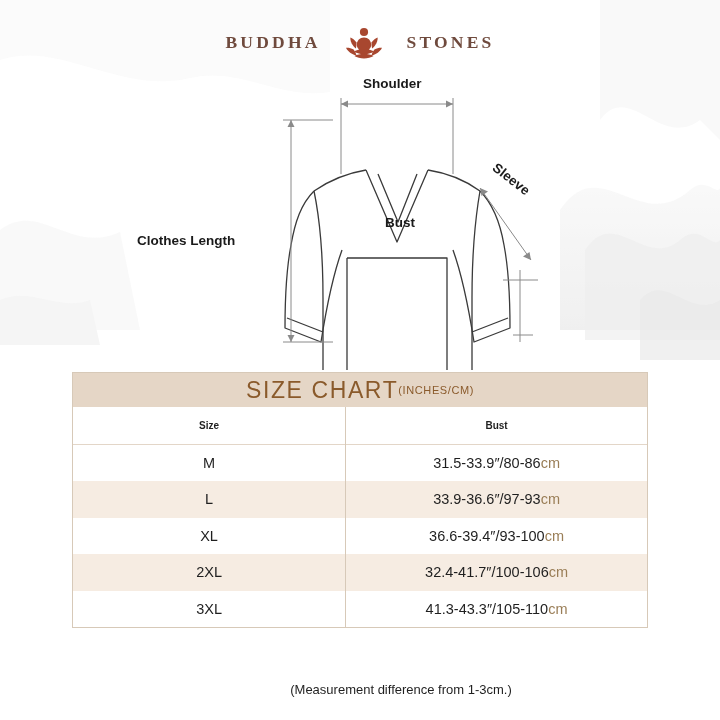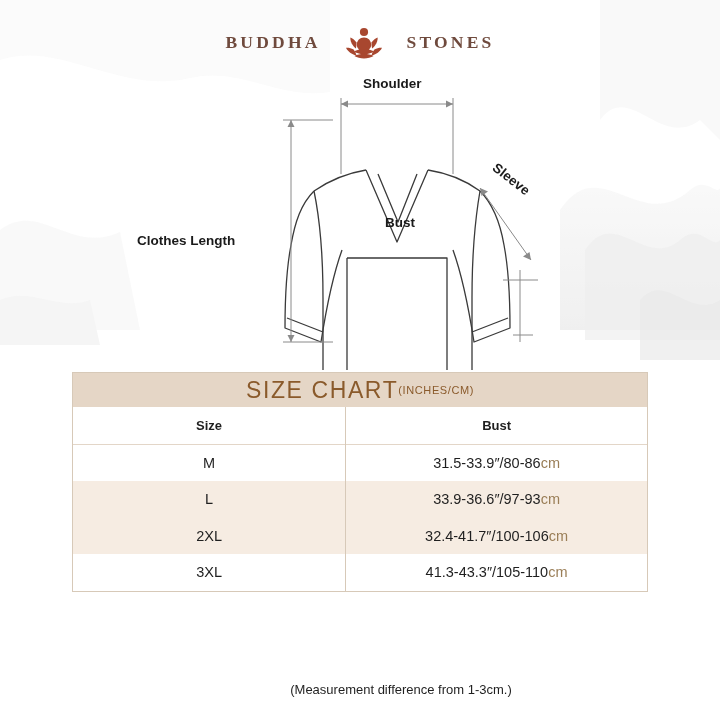"Size" table.size-table th { font-size: 13px -> 10px }
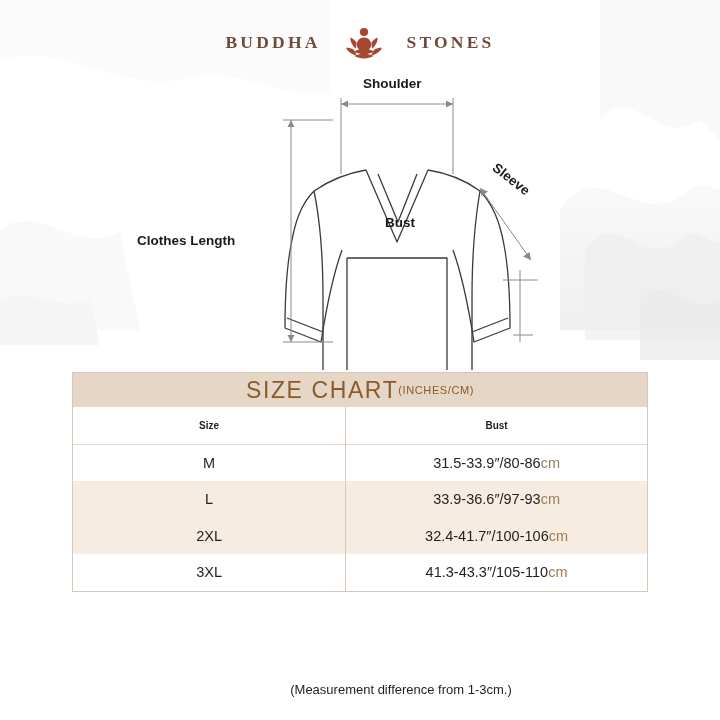"XL" tr.row-plain { html: none -> <tr> <td>XL</td> <td><span>36.6-39.4″/93-100</span><span>cm</span></td> </tr> }
